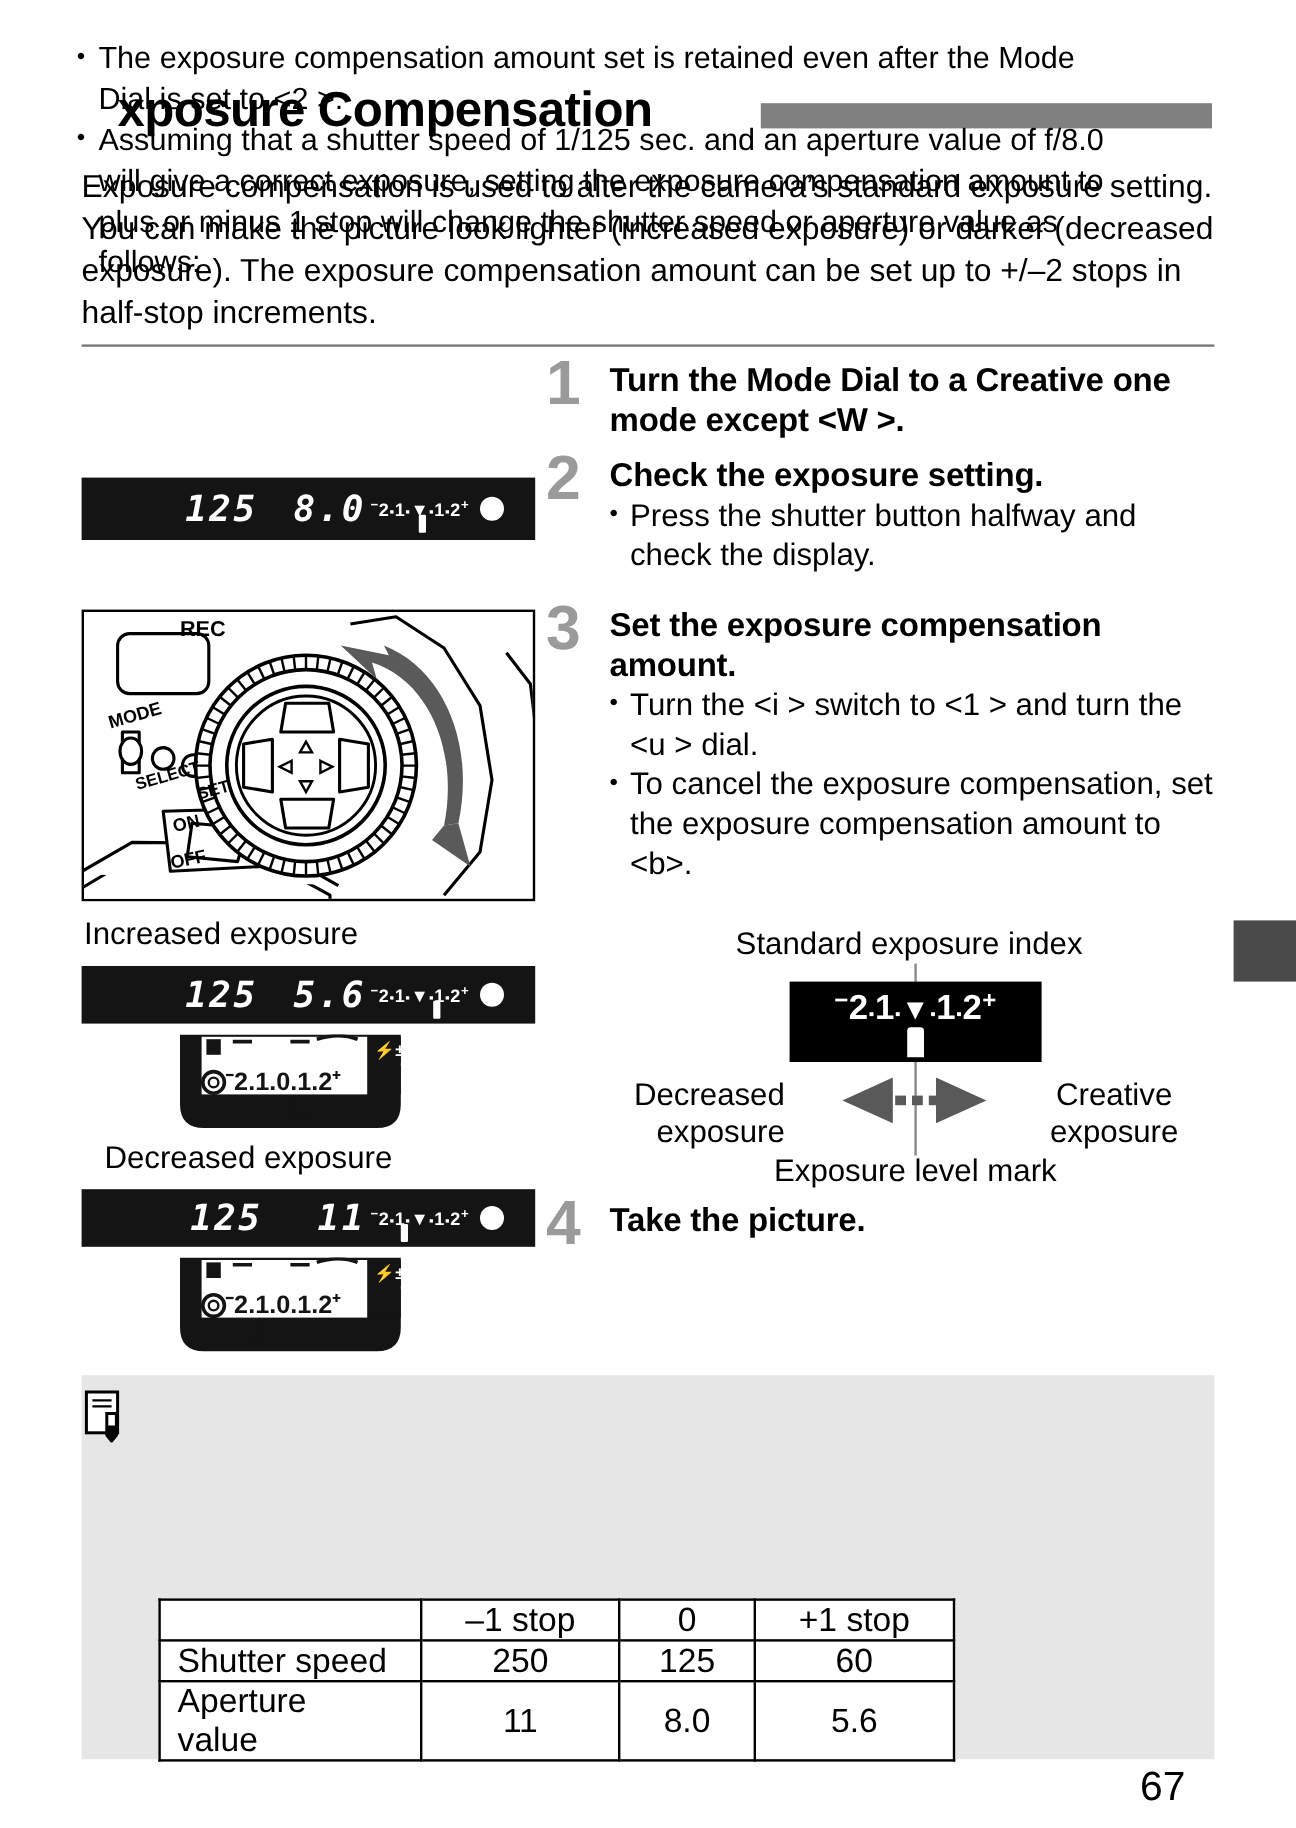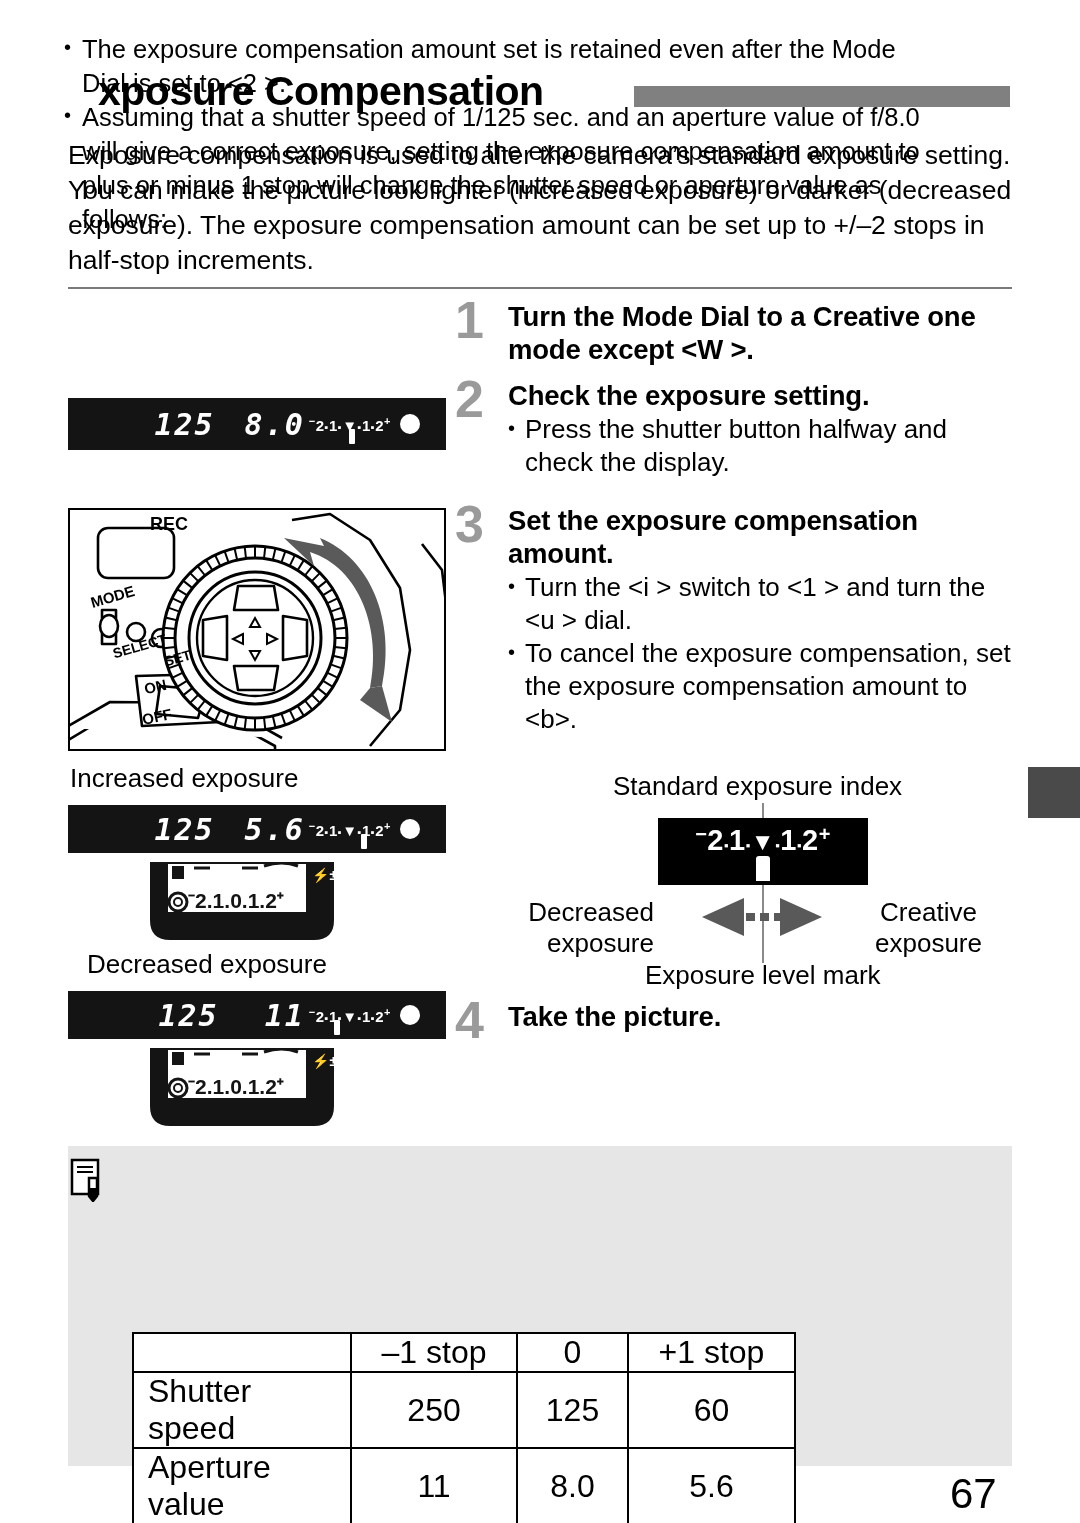"–1 stop" .tbl td { font-size: 32px -> 28px }
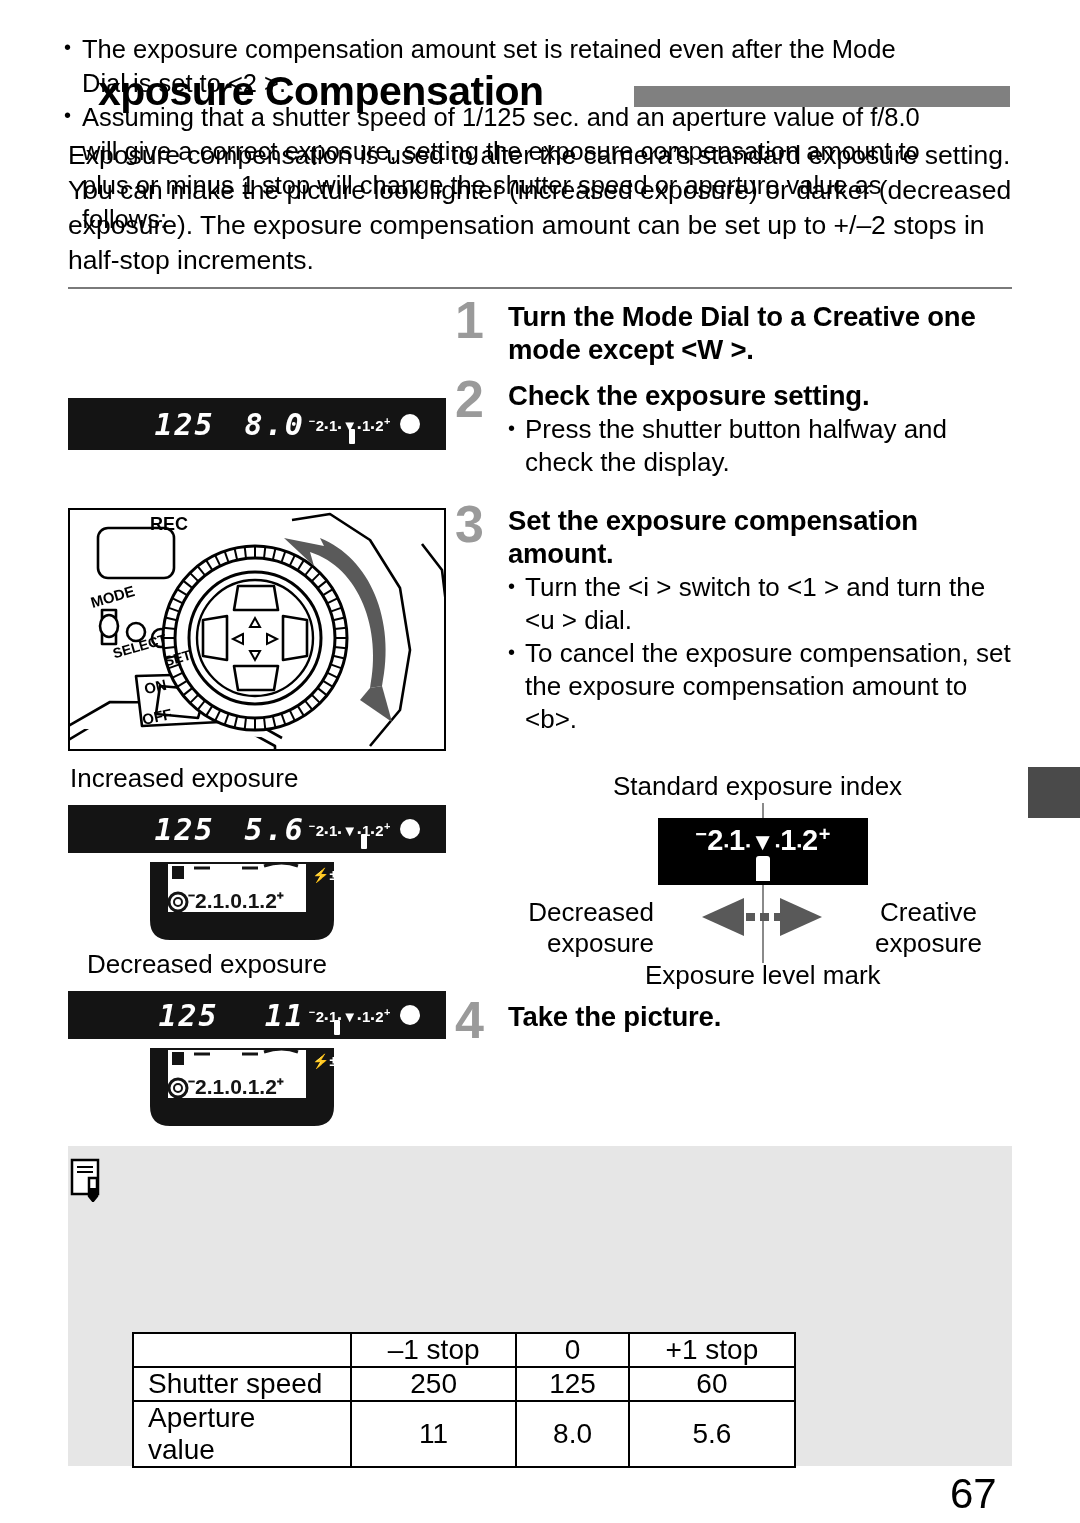"67" .pageno { font-size: 42px -> 34px }
